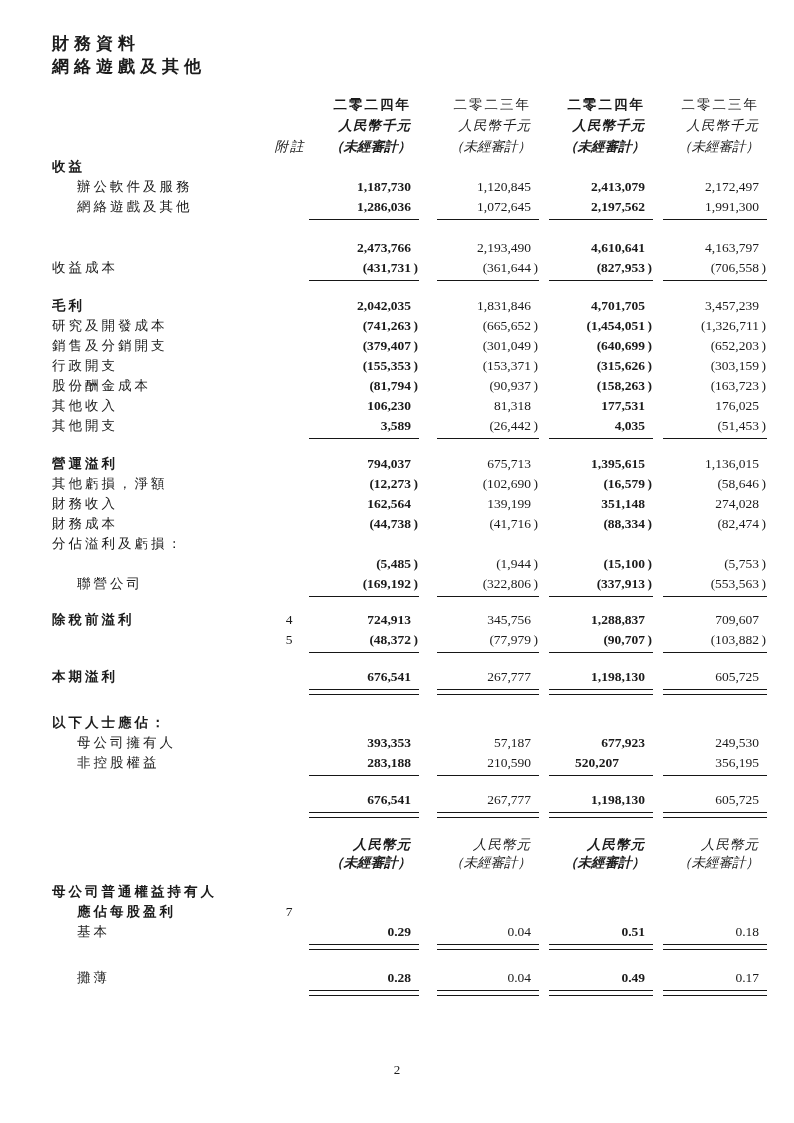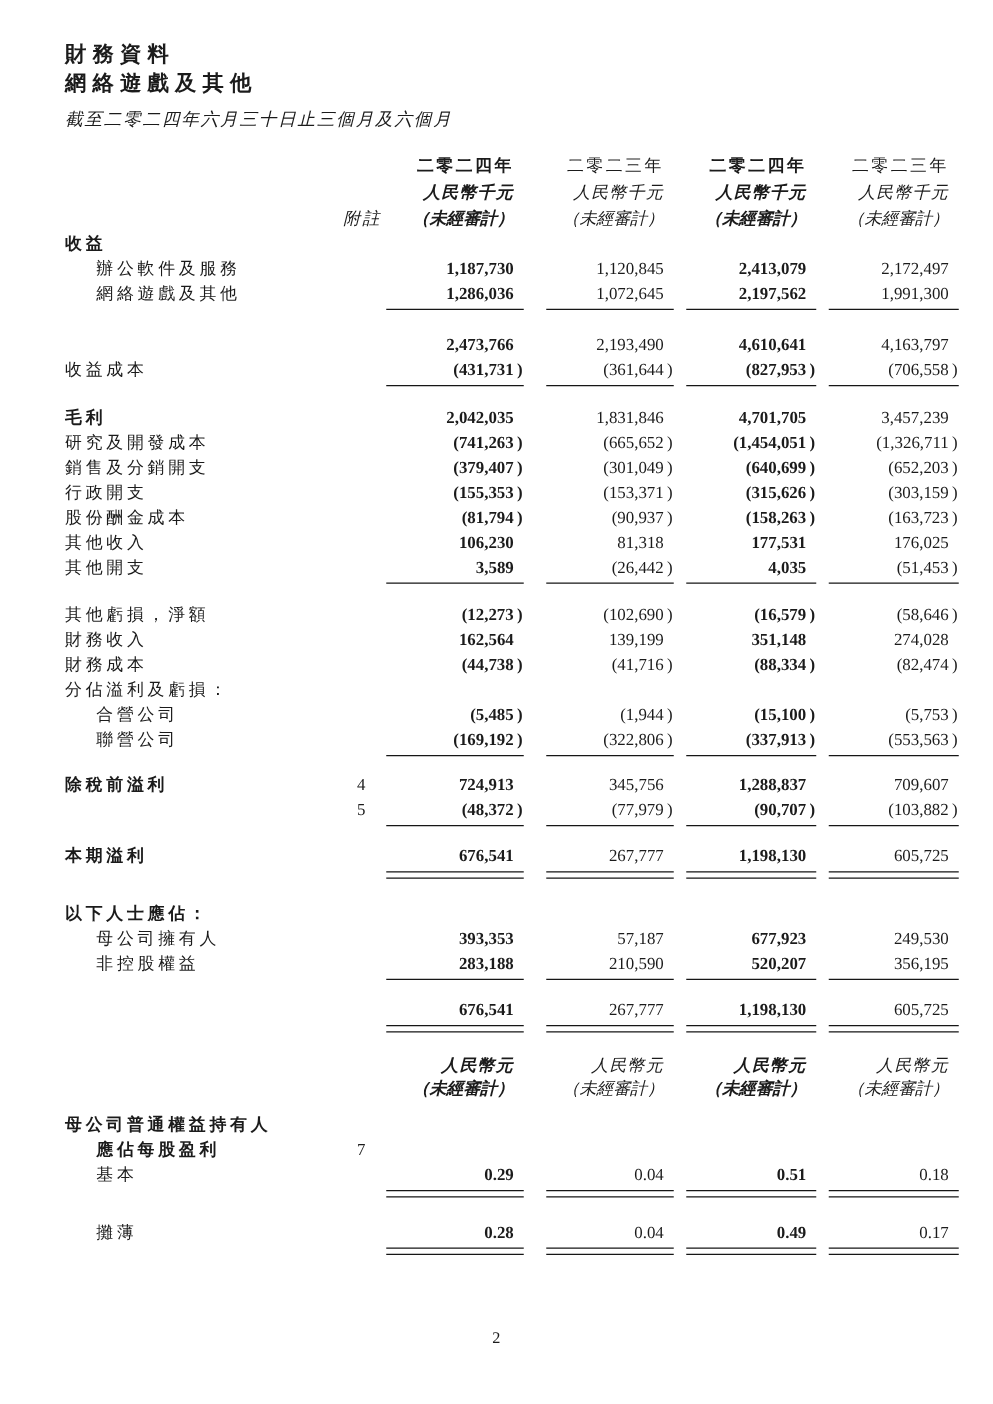"截至二零二四年六月三十日止三個月及六個月" p.subtitle { html: <p>截至二零二四年六月三十日止三個月及六個月</p> -> none }
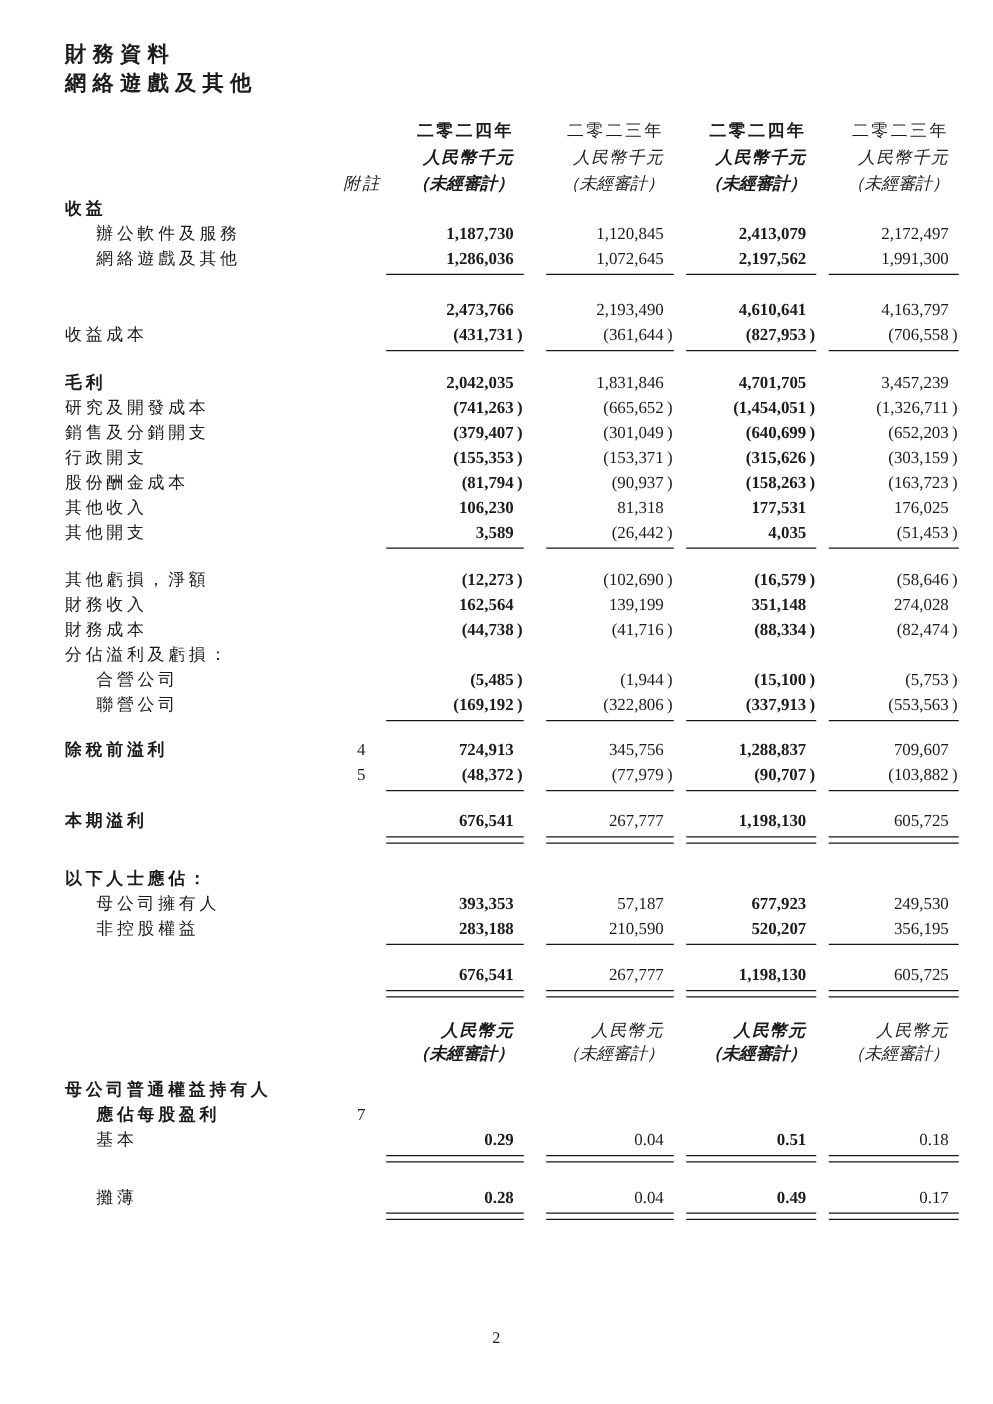"營運溢利" div.trow { html: none -> <div> <div>營運溢利</div> <div>794,037</div> <div>675,713</div> <div>1,395,615</div> <div>1,136,015</div> </div> }
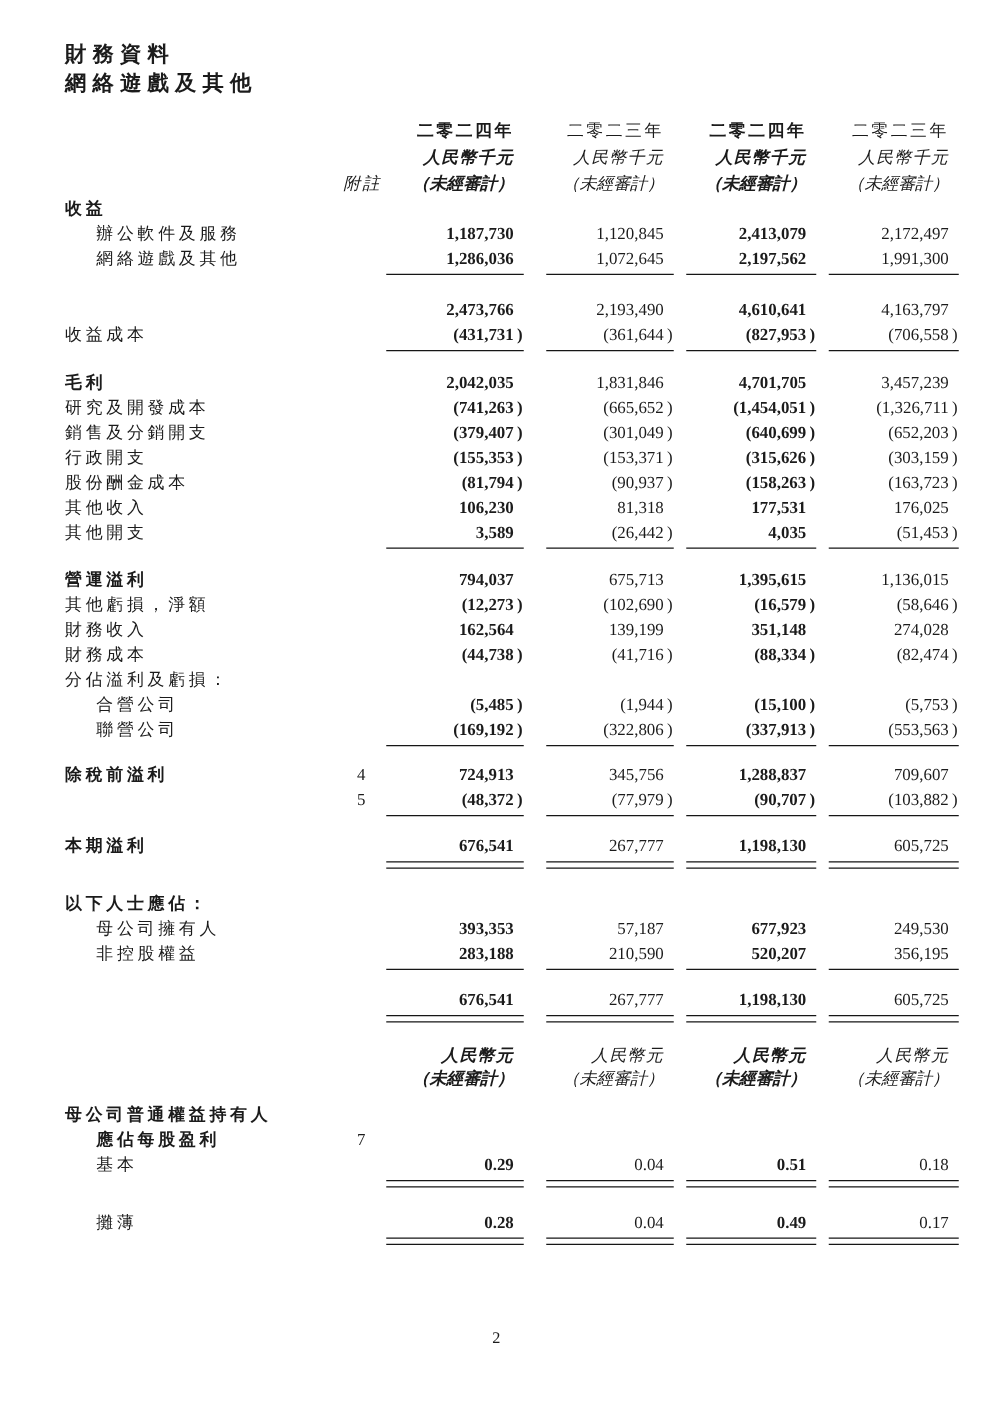"合營公司" div.lbl { html: <div>合營公司</div> -> none }
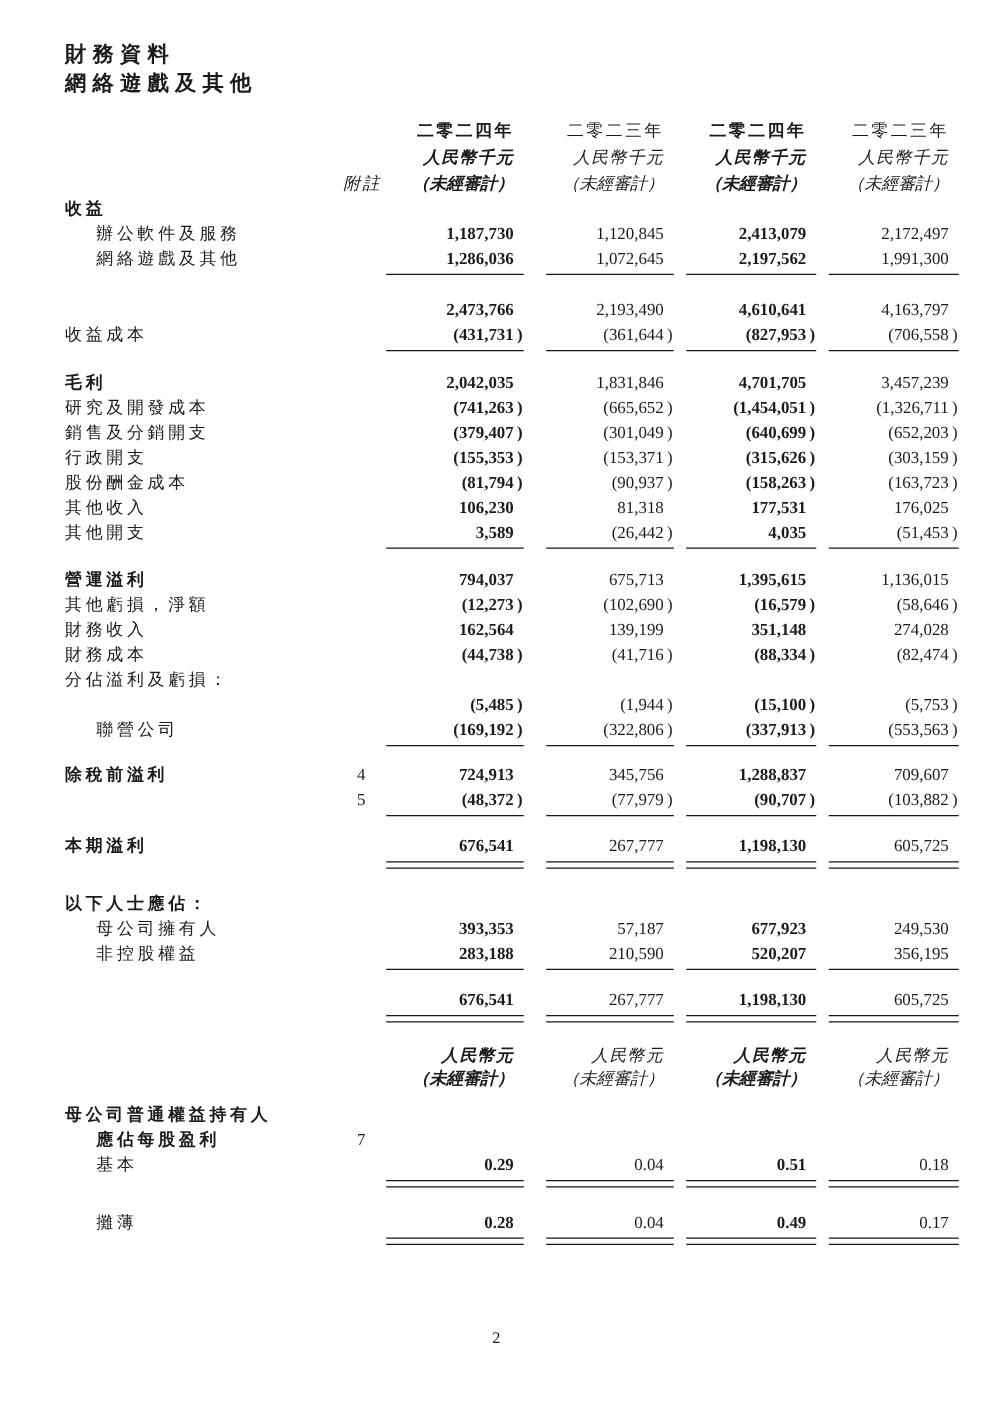"520,207" div.num { text-align: none -> center }
